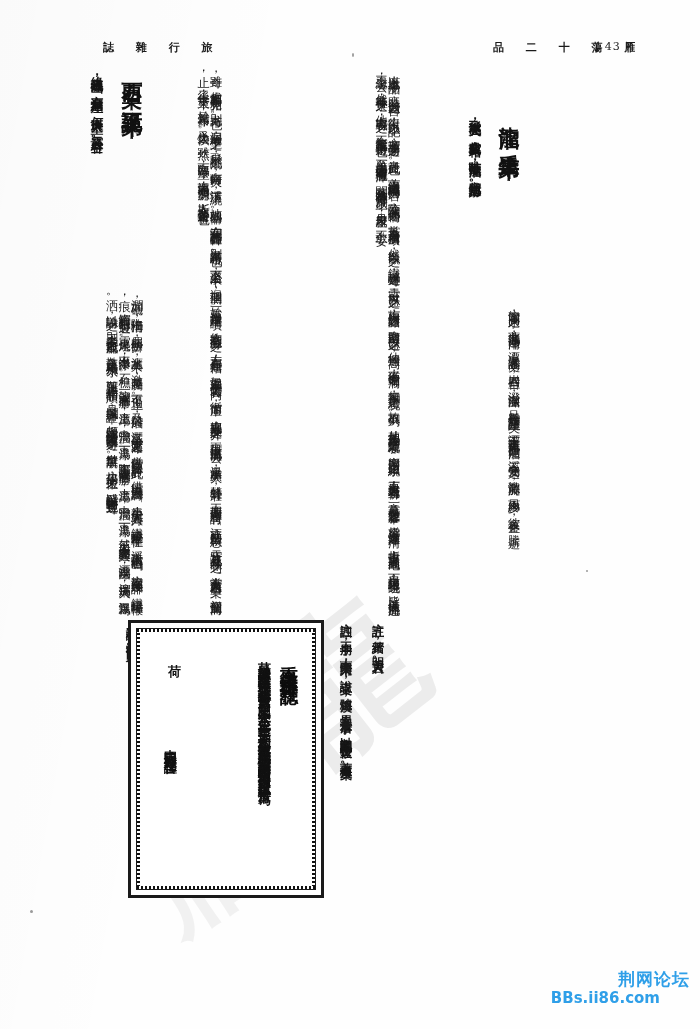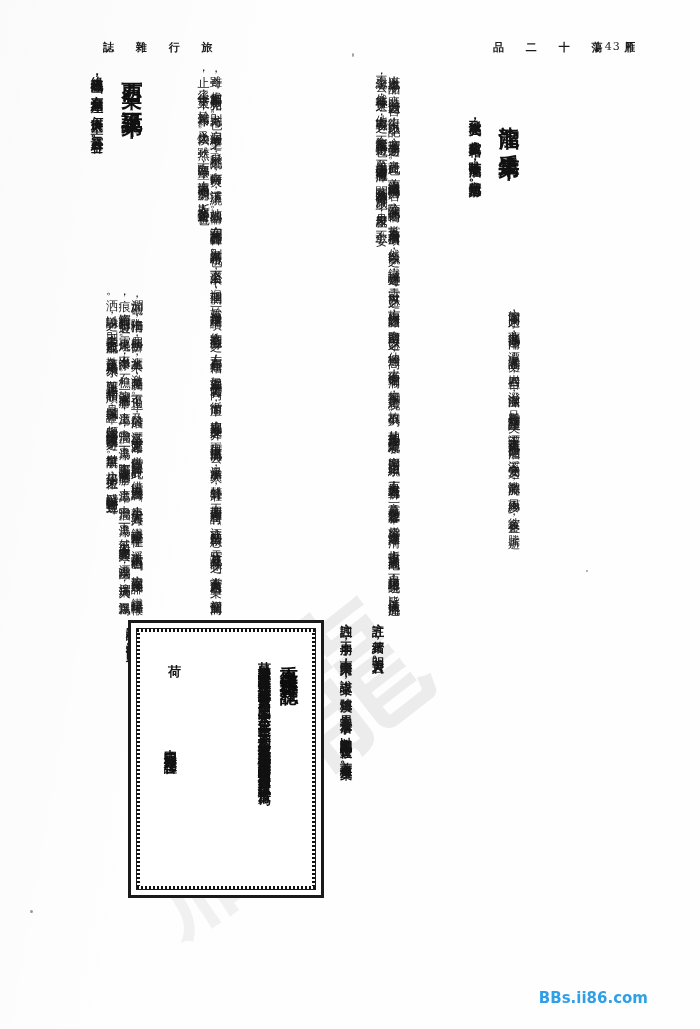"荆网论坛" div.cn { html: none -> <div>荆网论坛</div> }
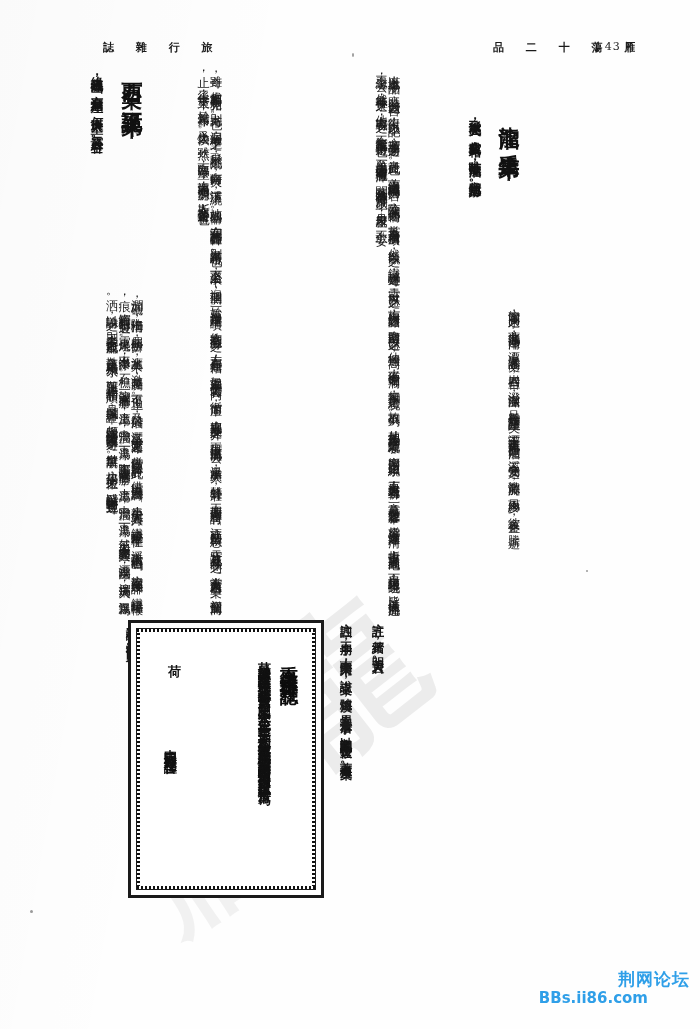"BBs.ii86.com" .wm-footer .url { margin-right: 42px -> 30px }
